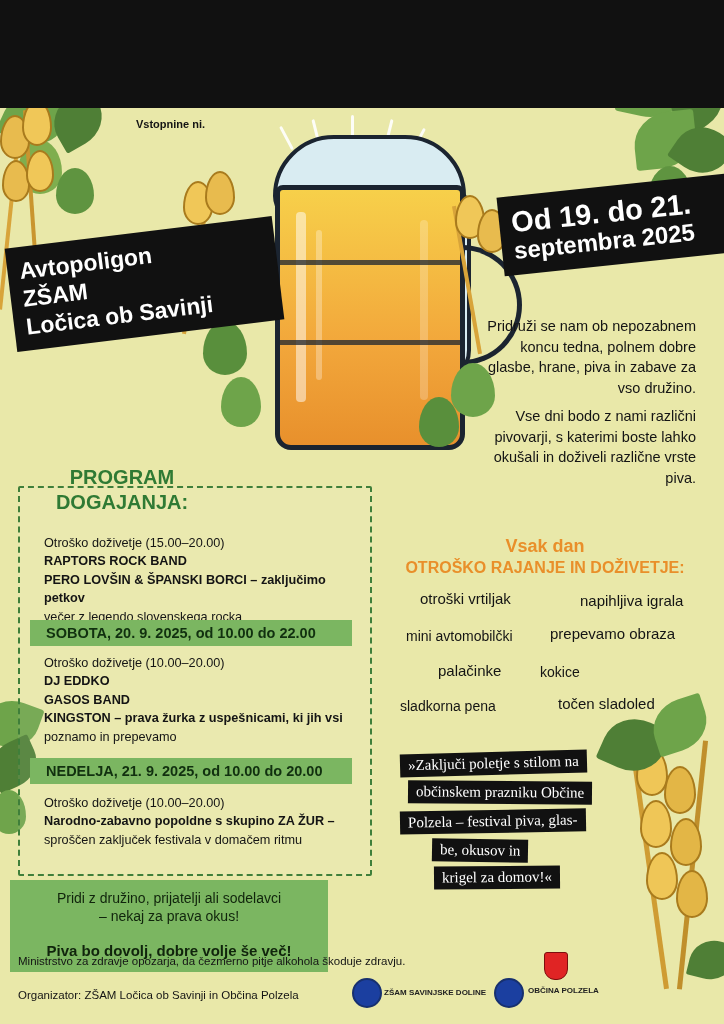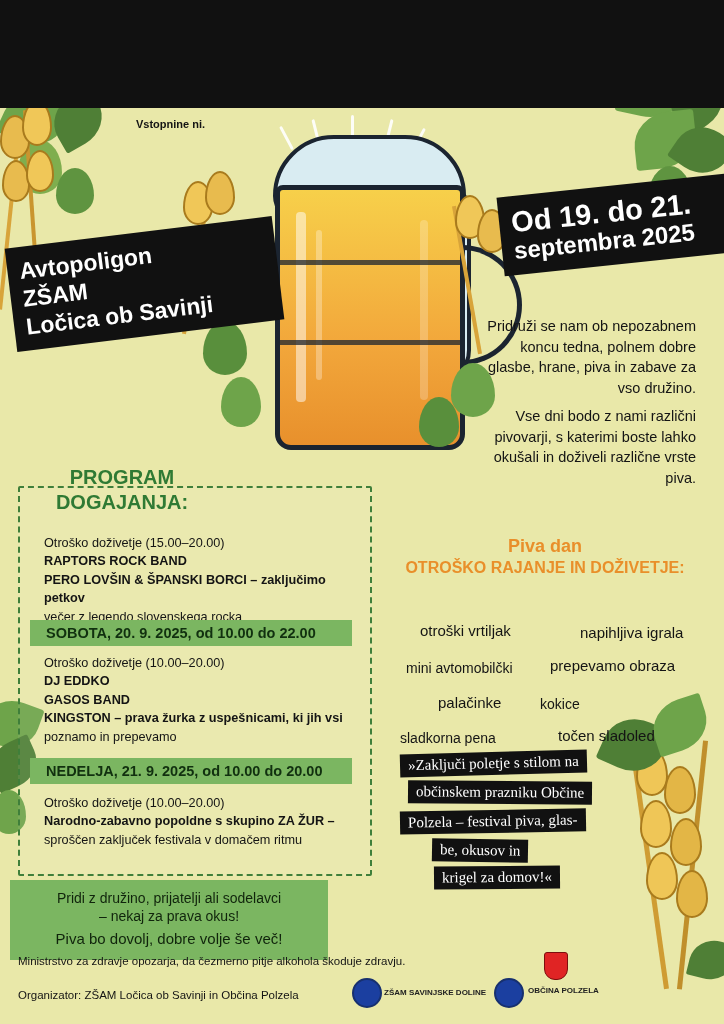"Piva dan" div.h1 { text: Piva -> Vsak }
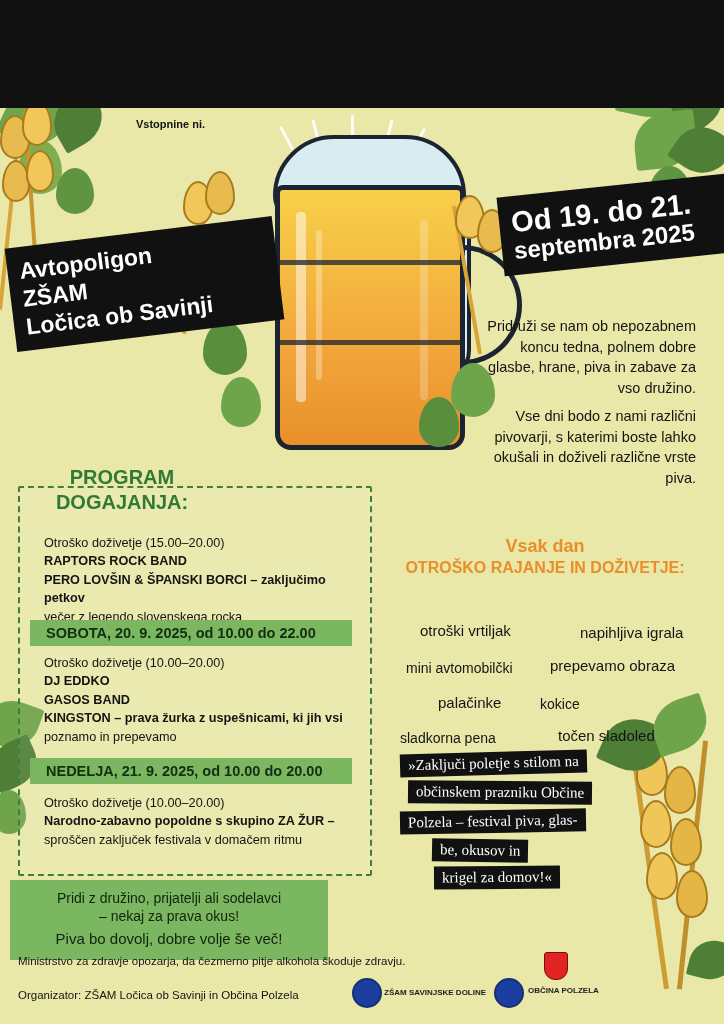"otroški vrtiljak" .act { margin-top: 32px -> none }
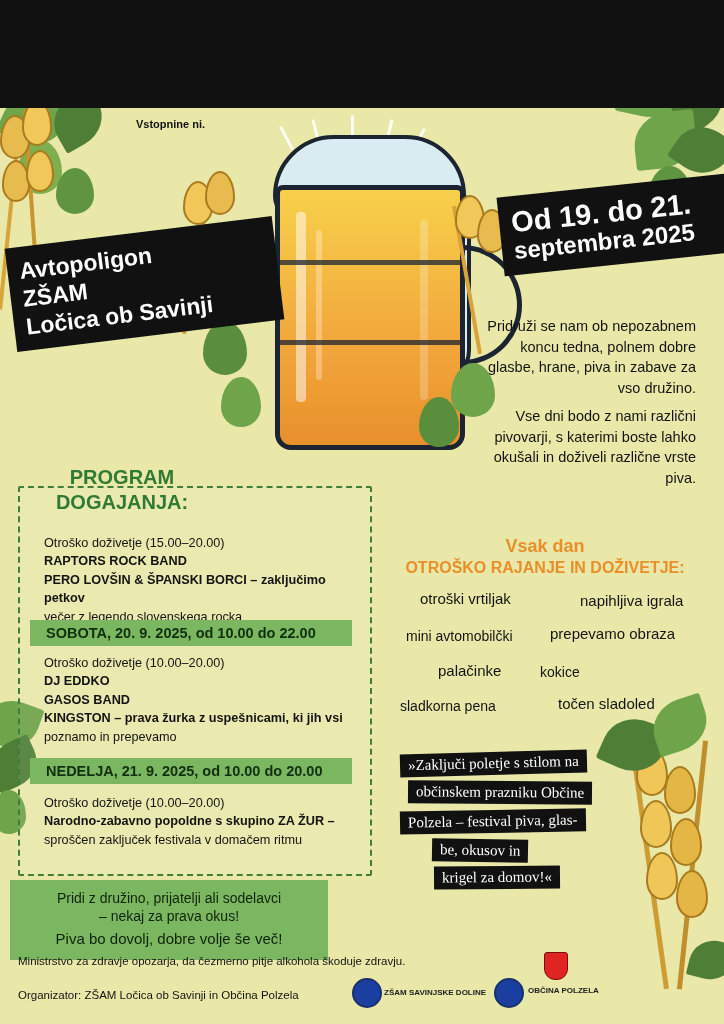"Piva bo dovolj, dobre volje" .invite .b { font-weight: normal -> bold; margin-top: 3px -> 15px }
